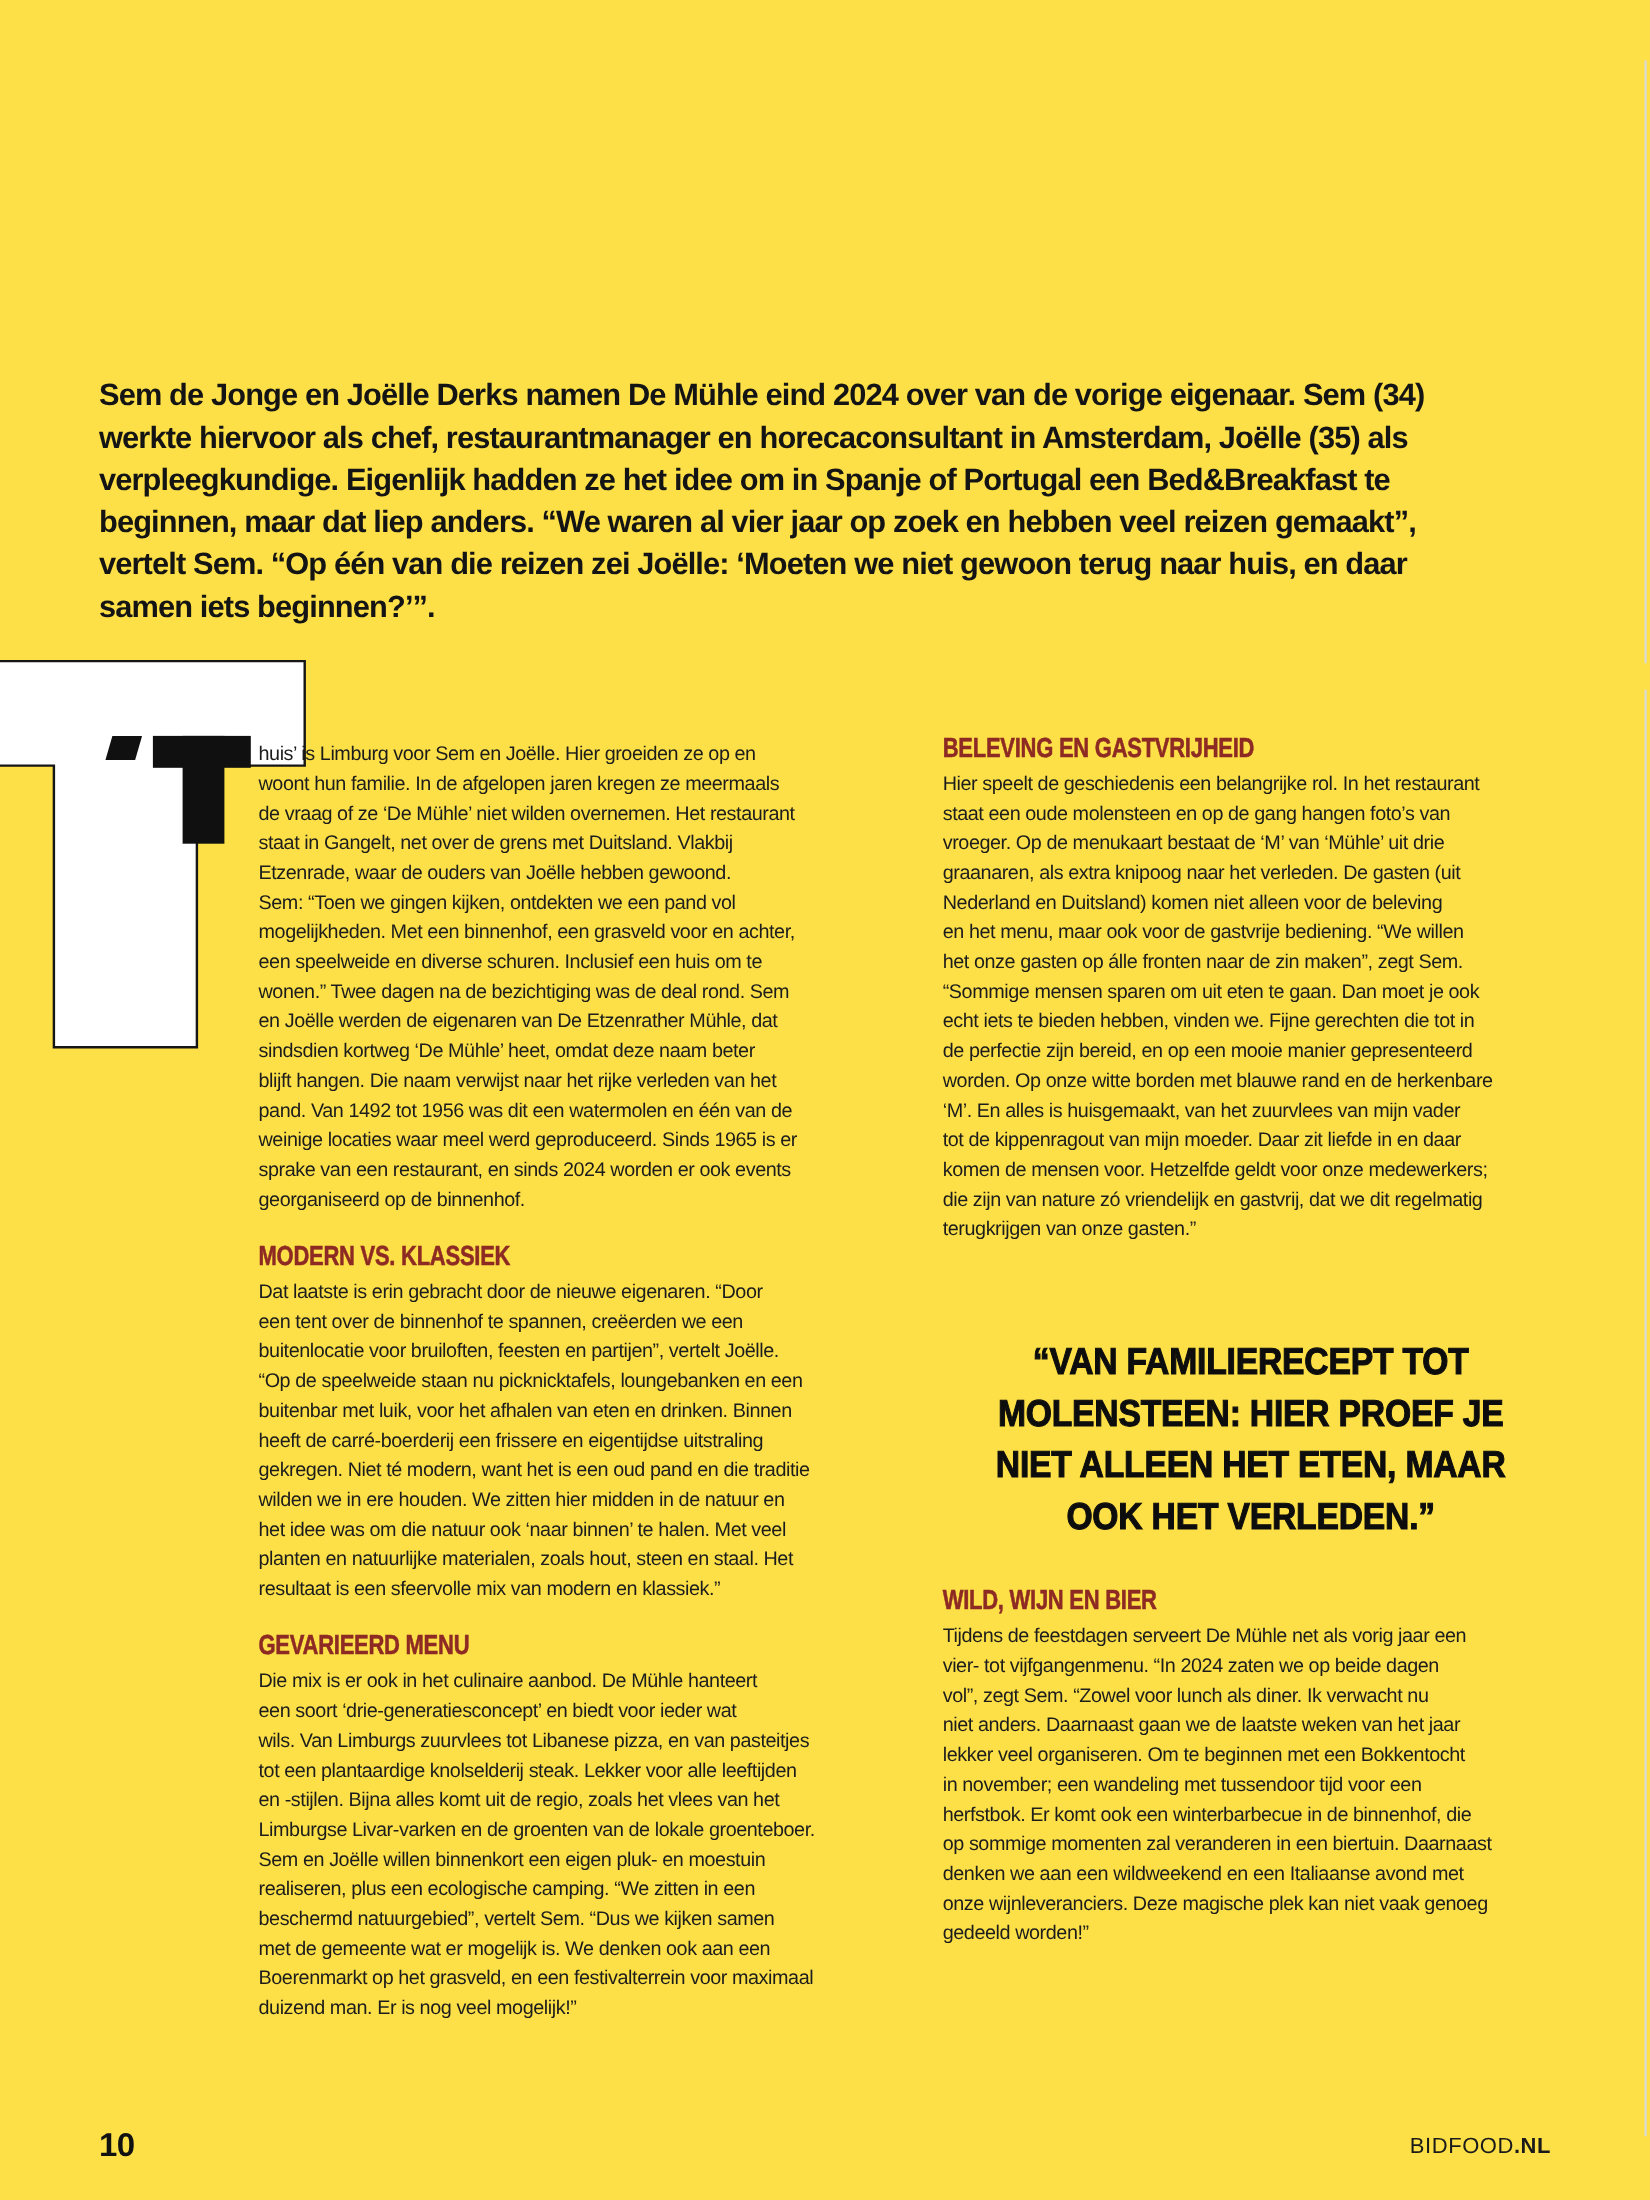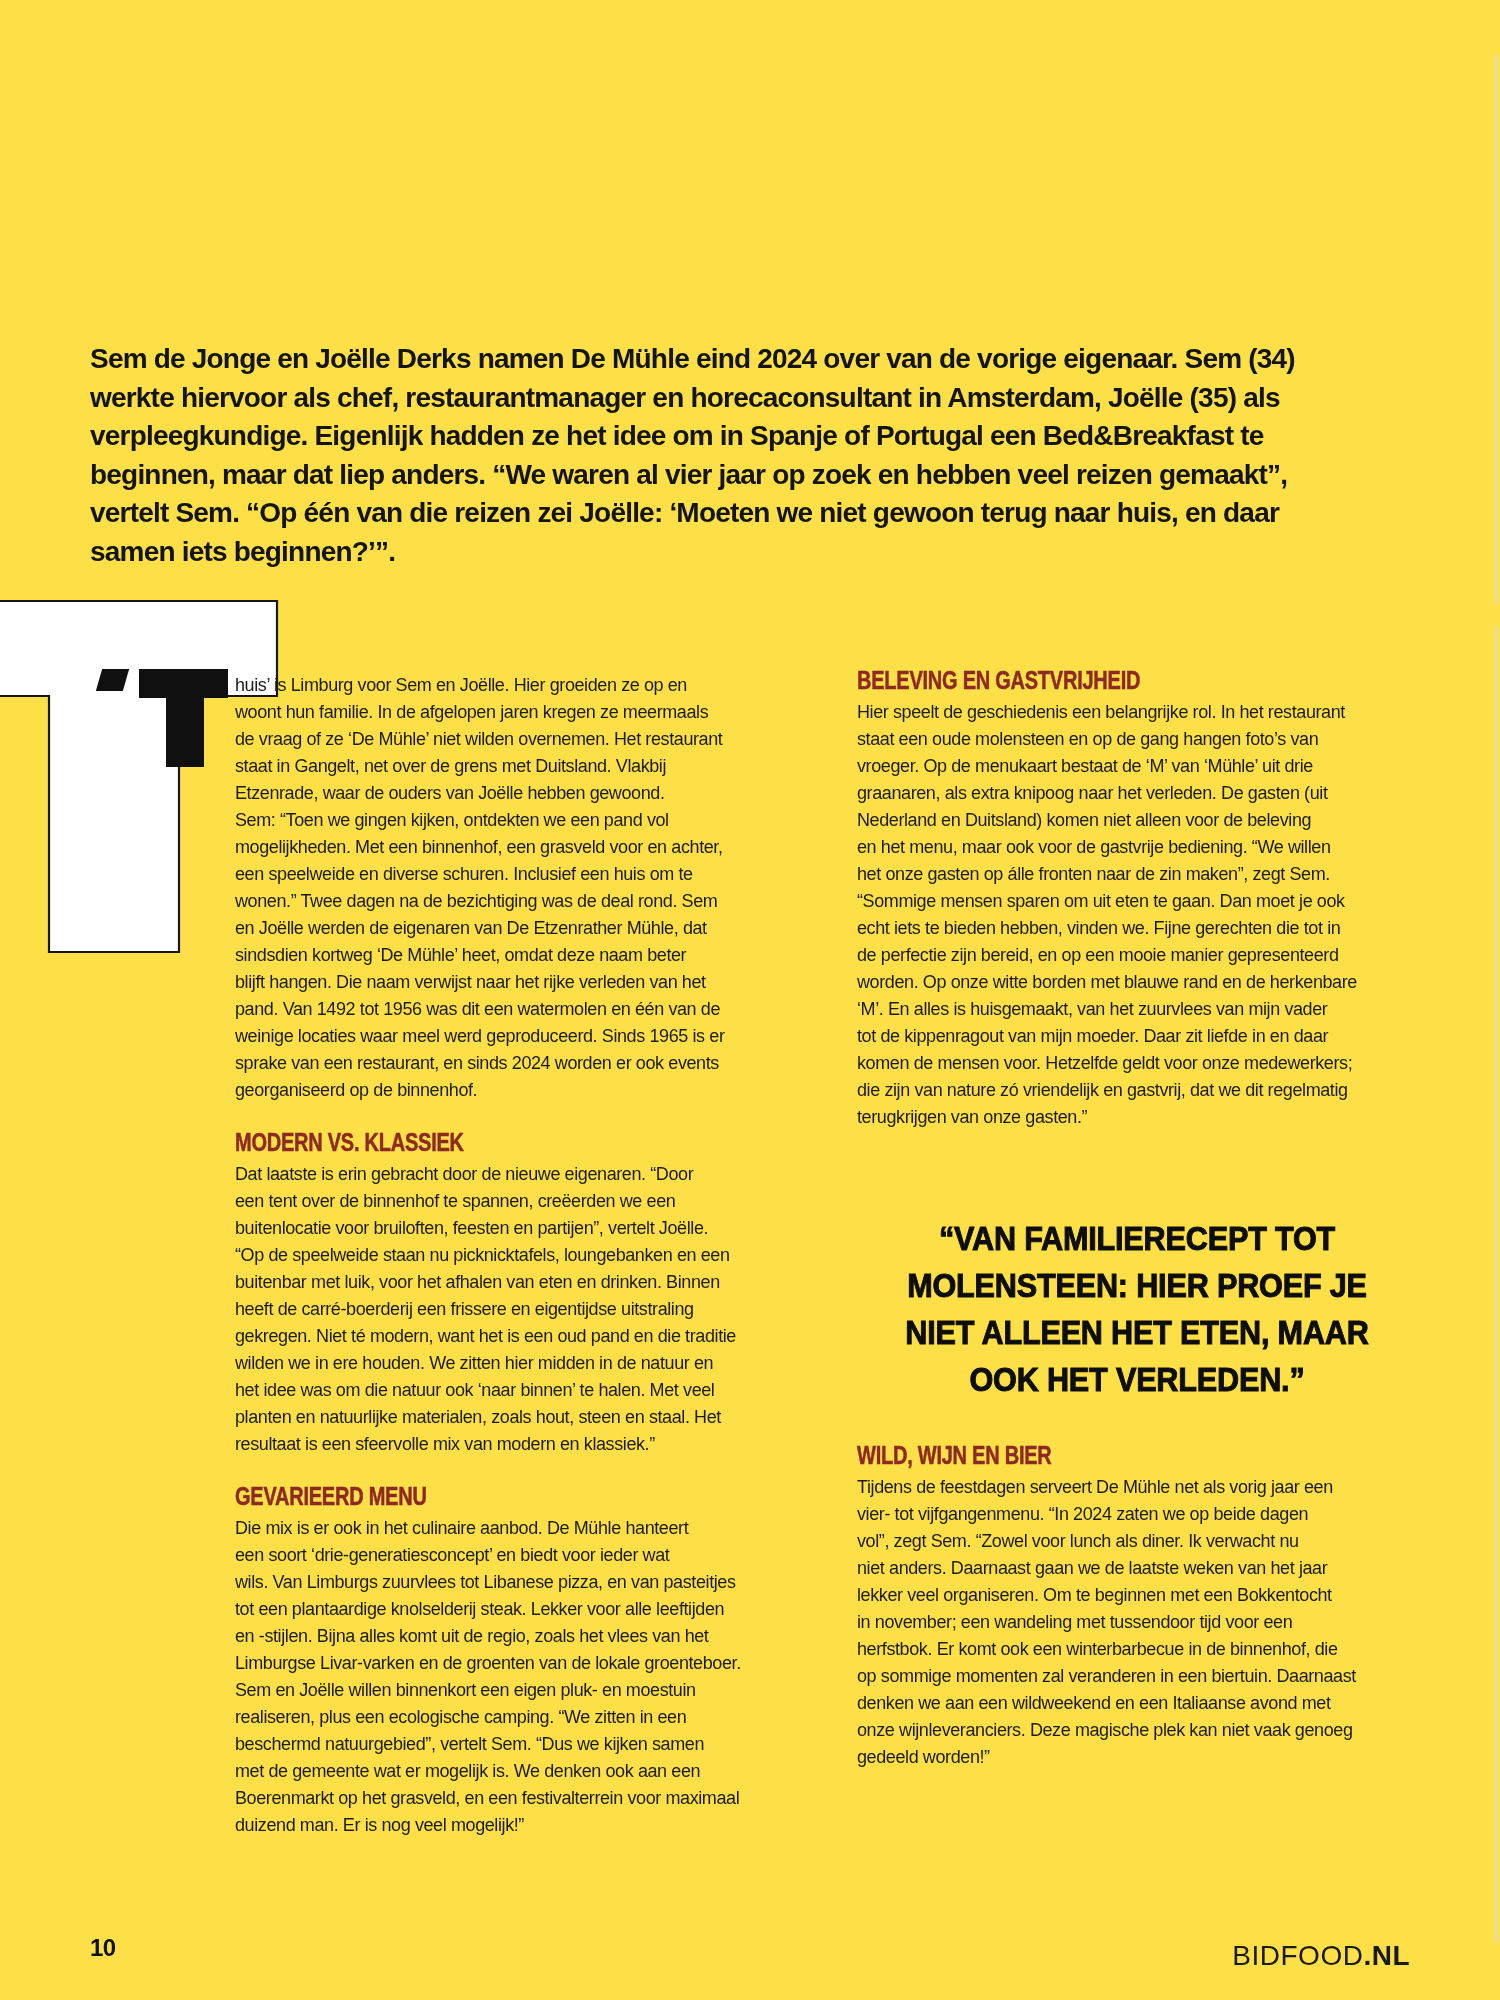"10" .page-number { font-size: 24px -> 30px }
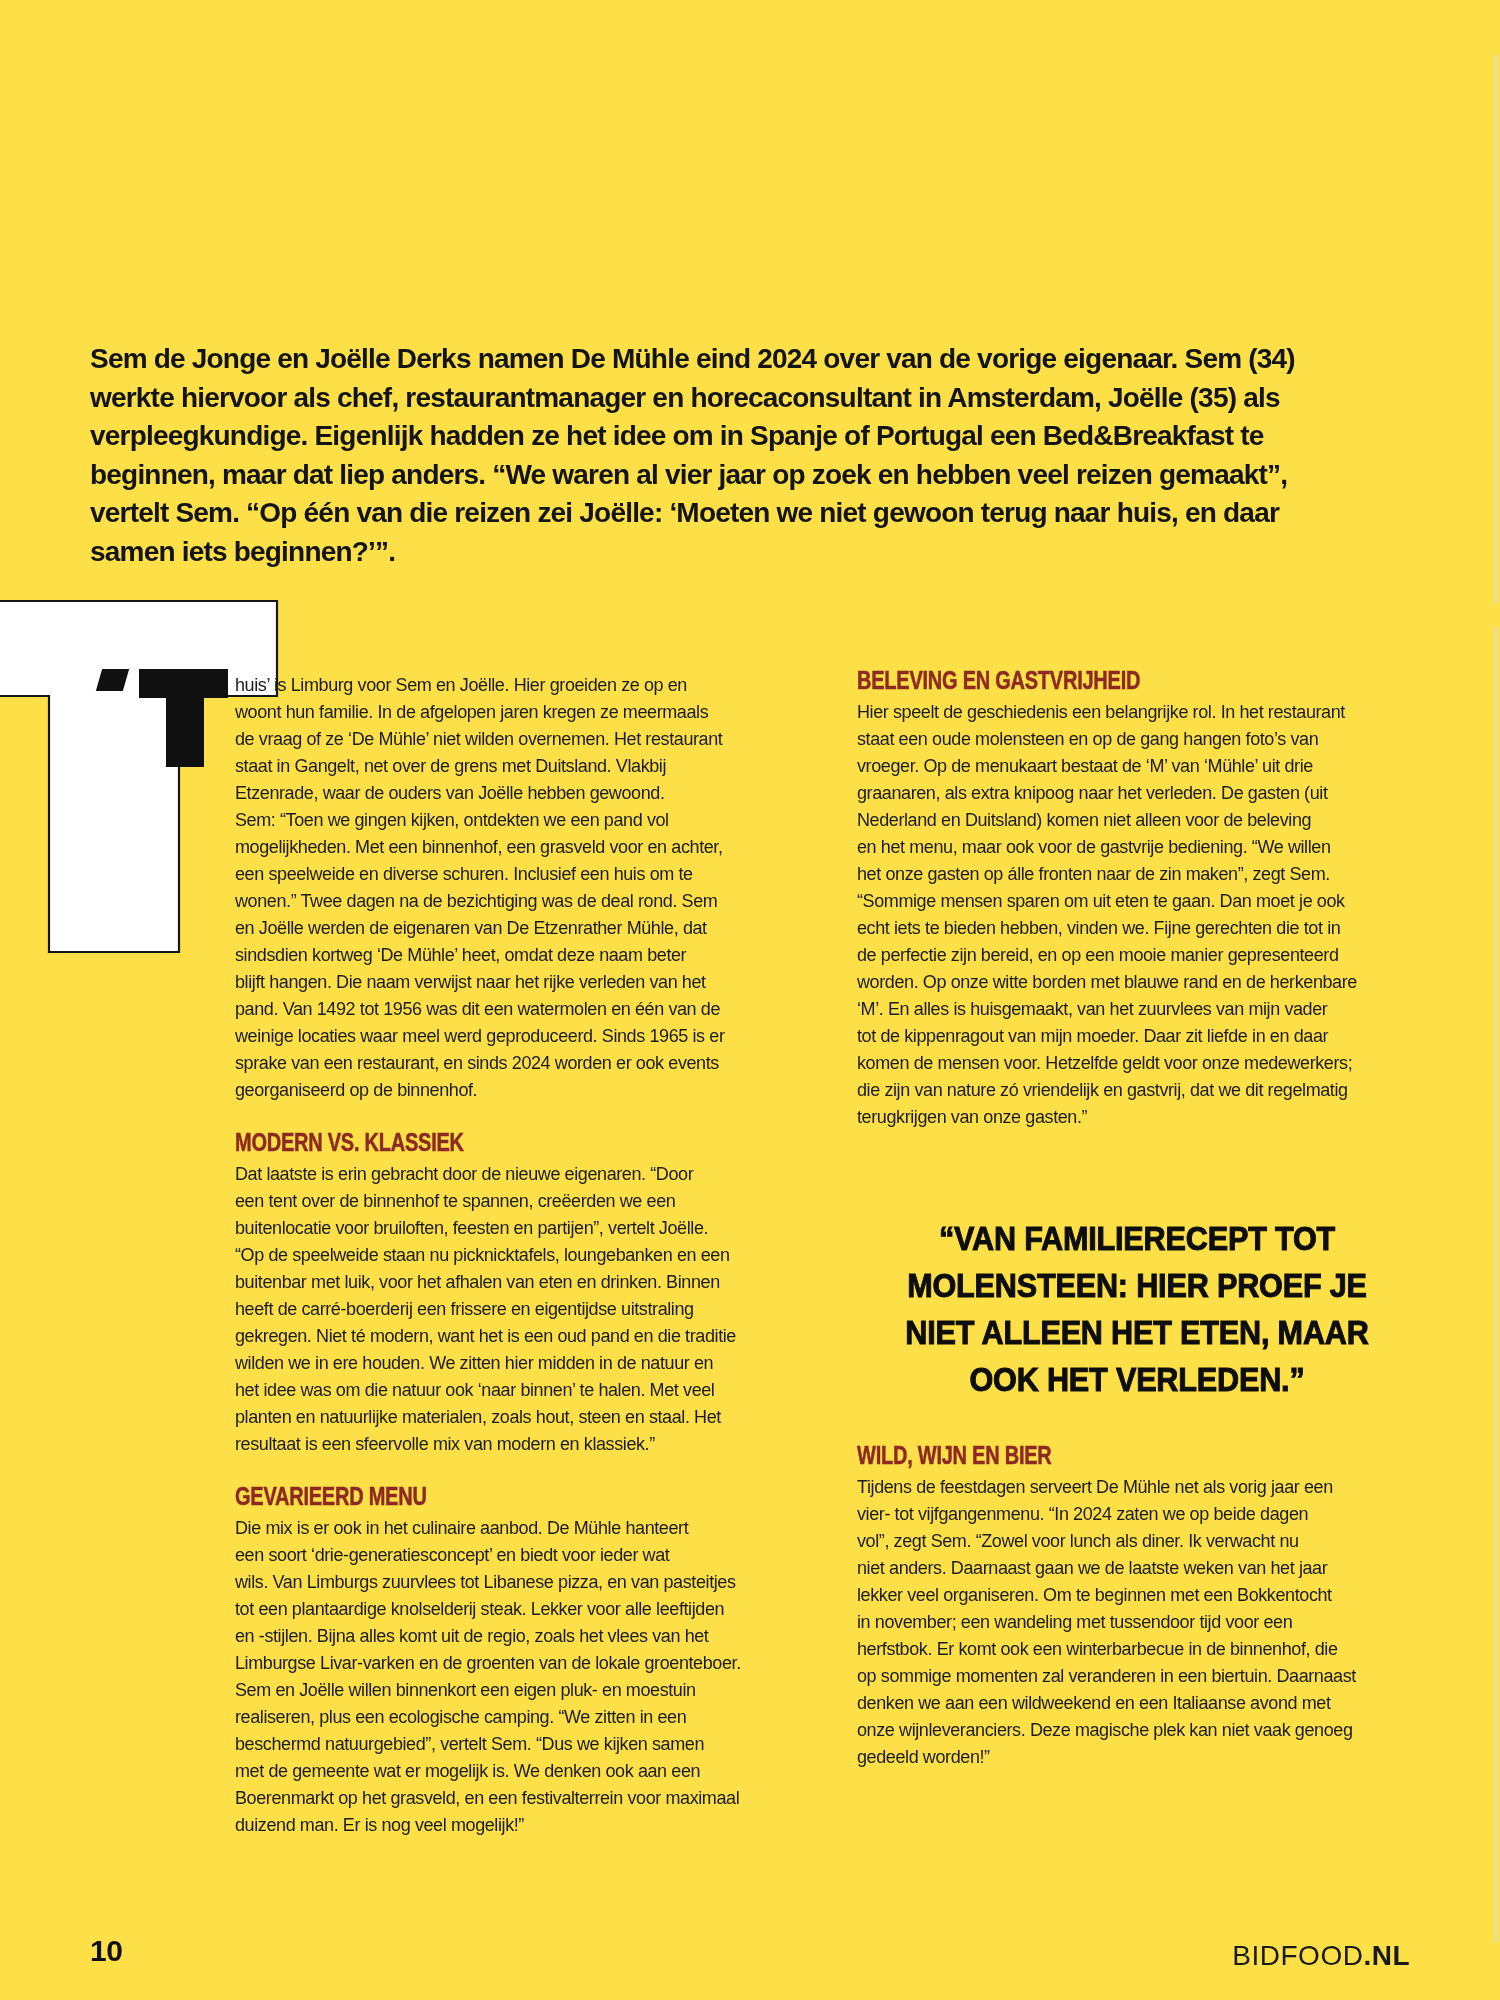"BIDFOOD.NL" .brand { font-size: 28px -> 20px }
